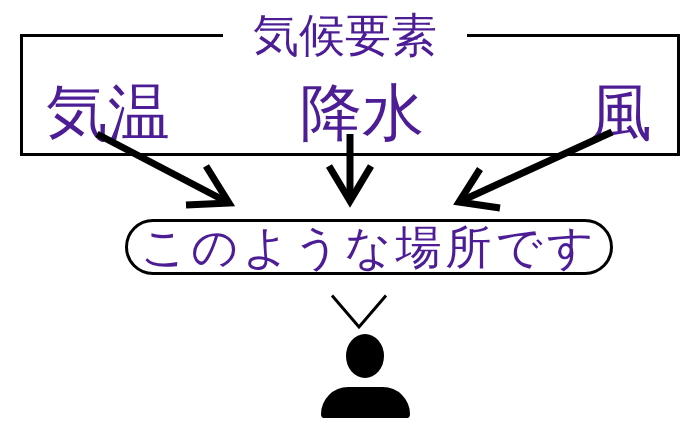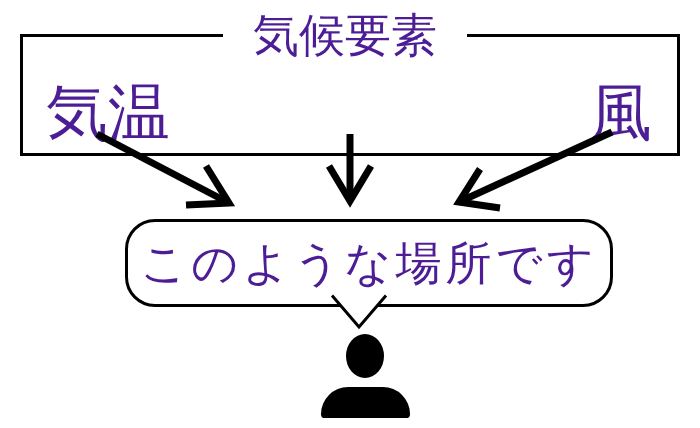"降水" div.factor-label { html: none -> <div>降水</div> }
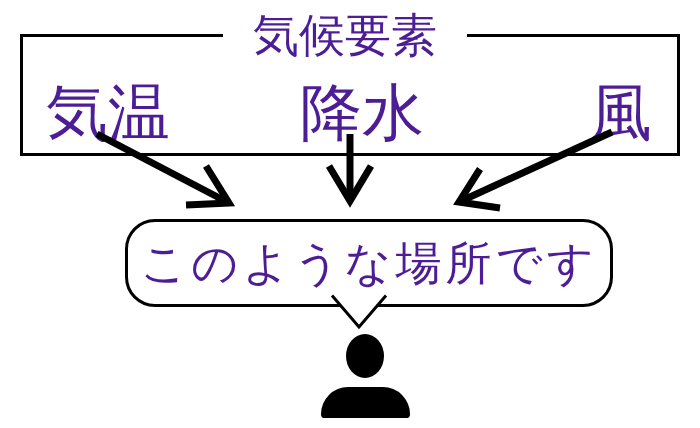"このような場所です" .speech-bubble { height: 88px -> 56px }
